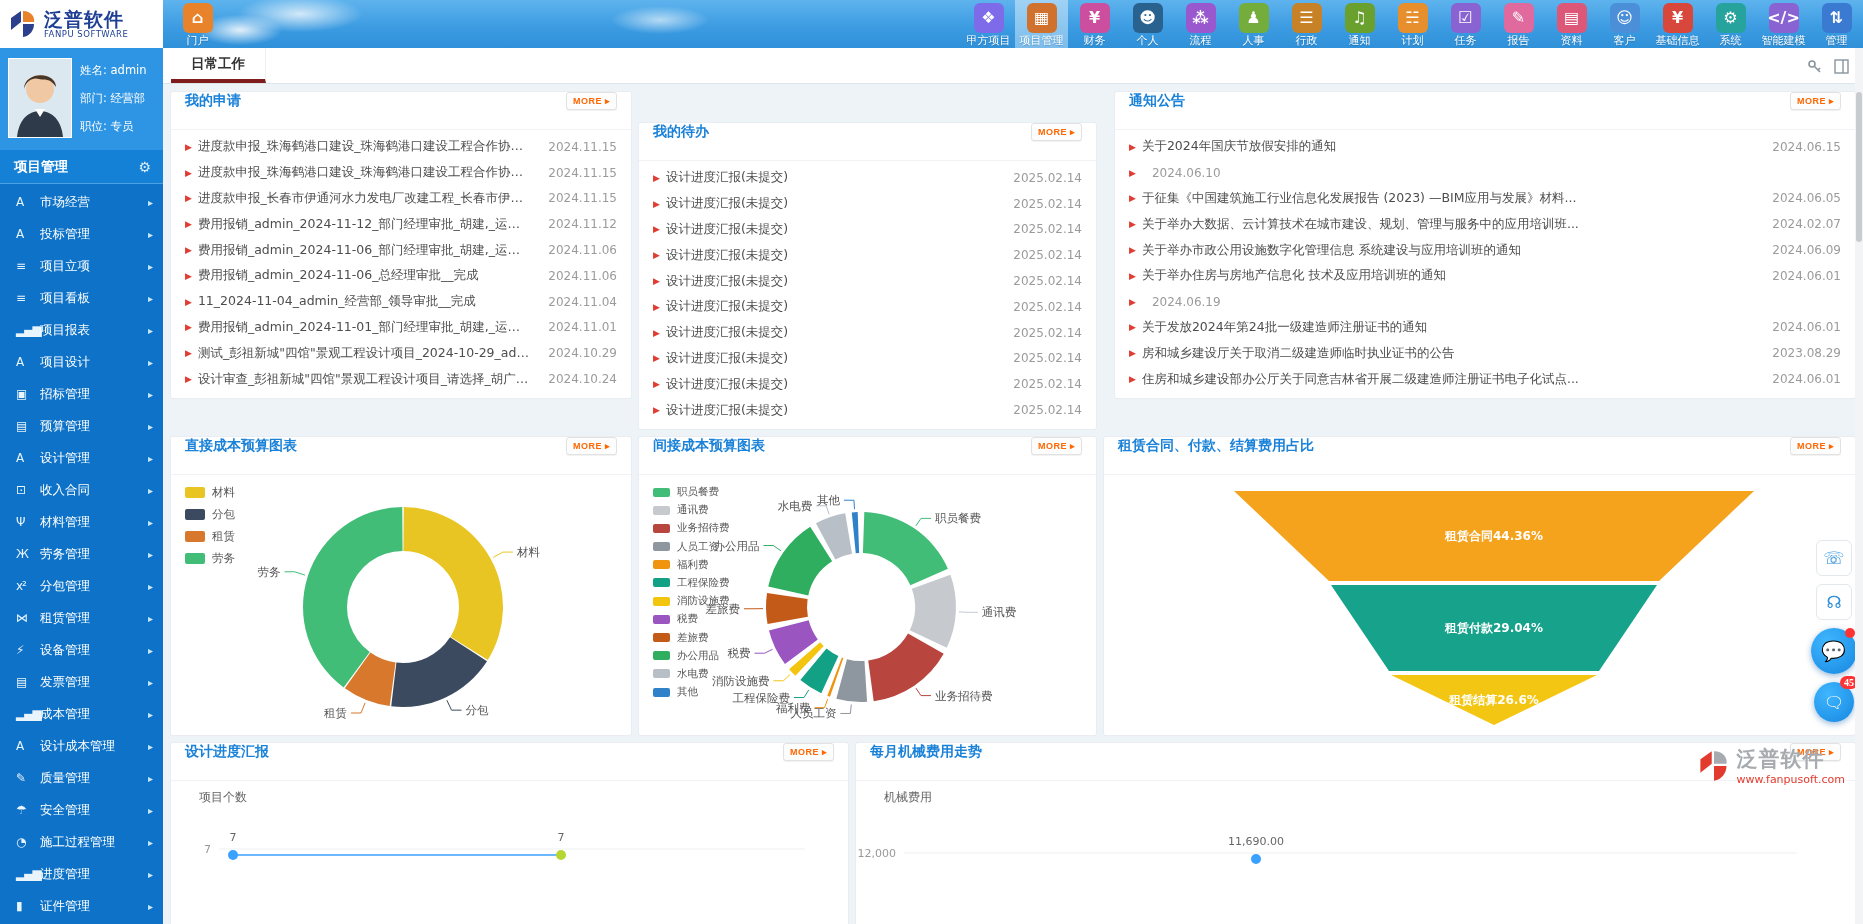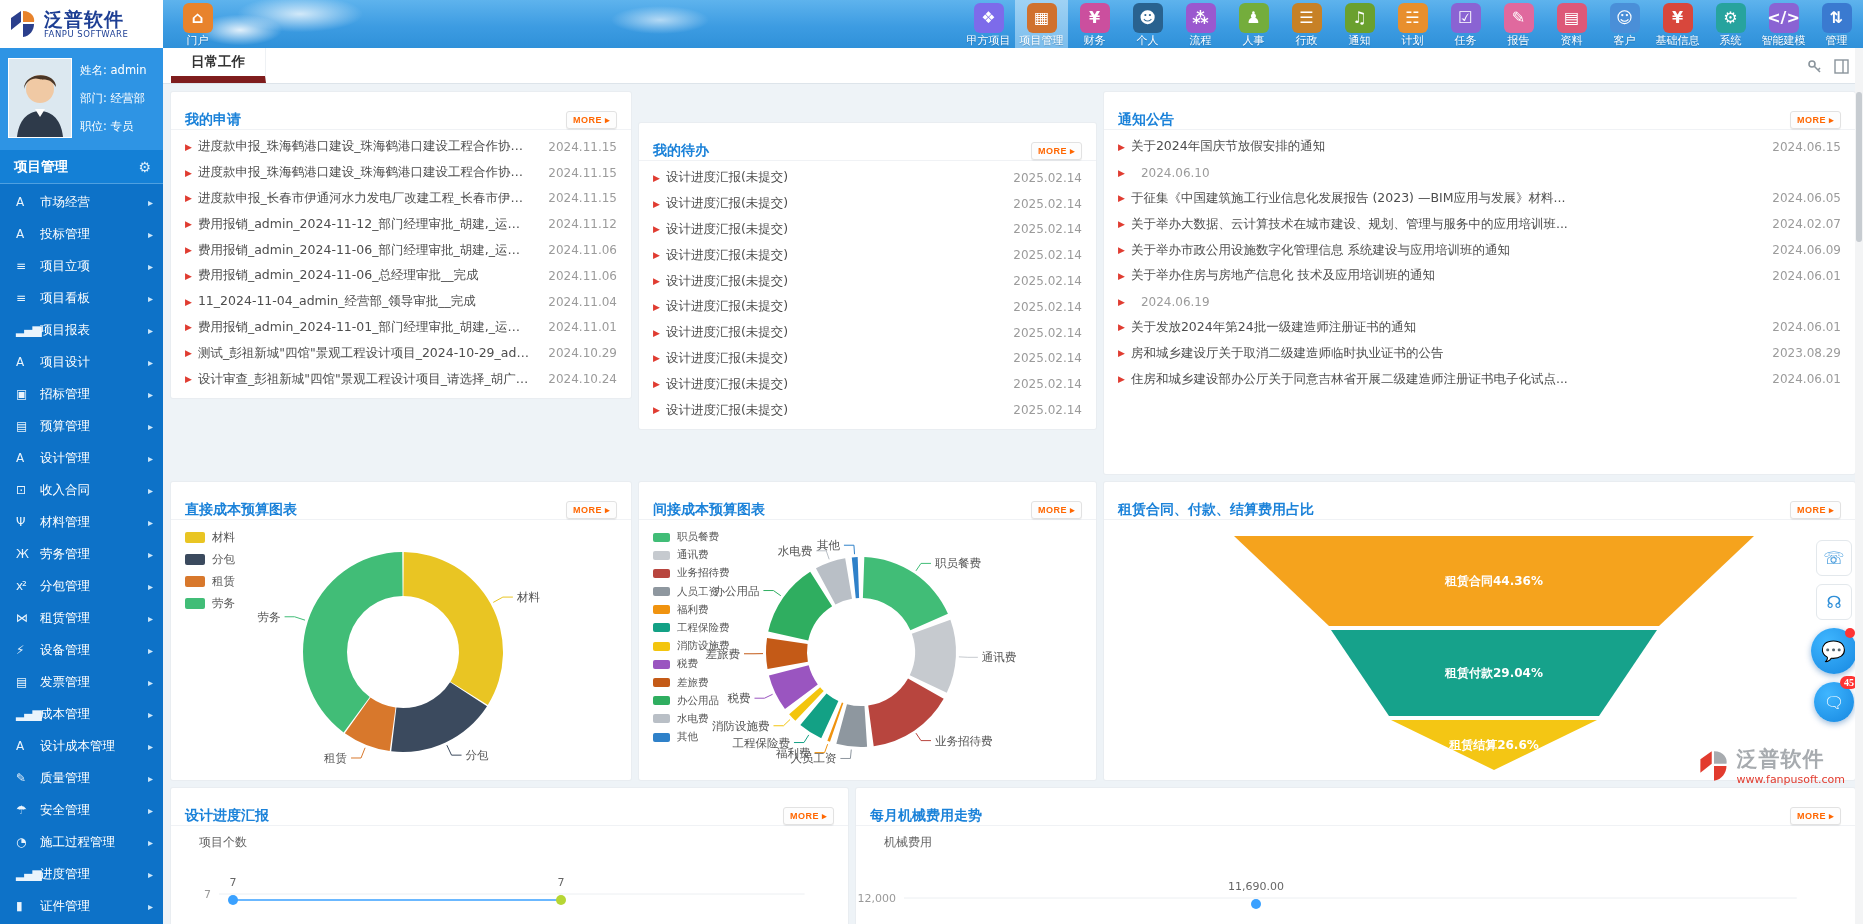"日常工作" .tab { border-bottom: 7px solid #7f1d1d -> 4px solid #7f1d1d }
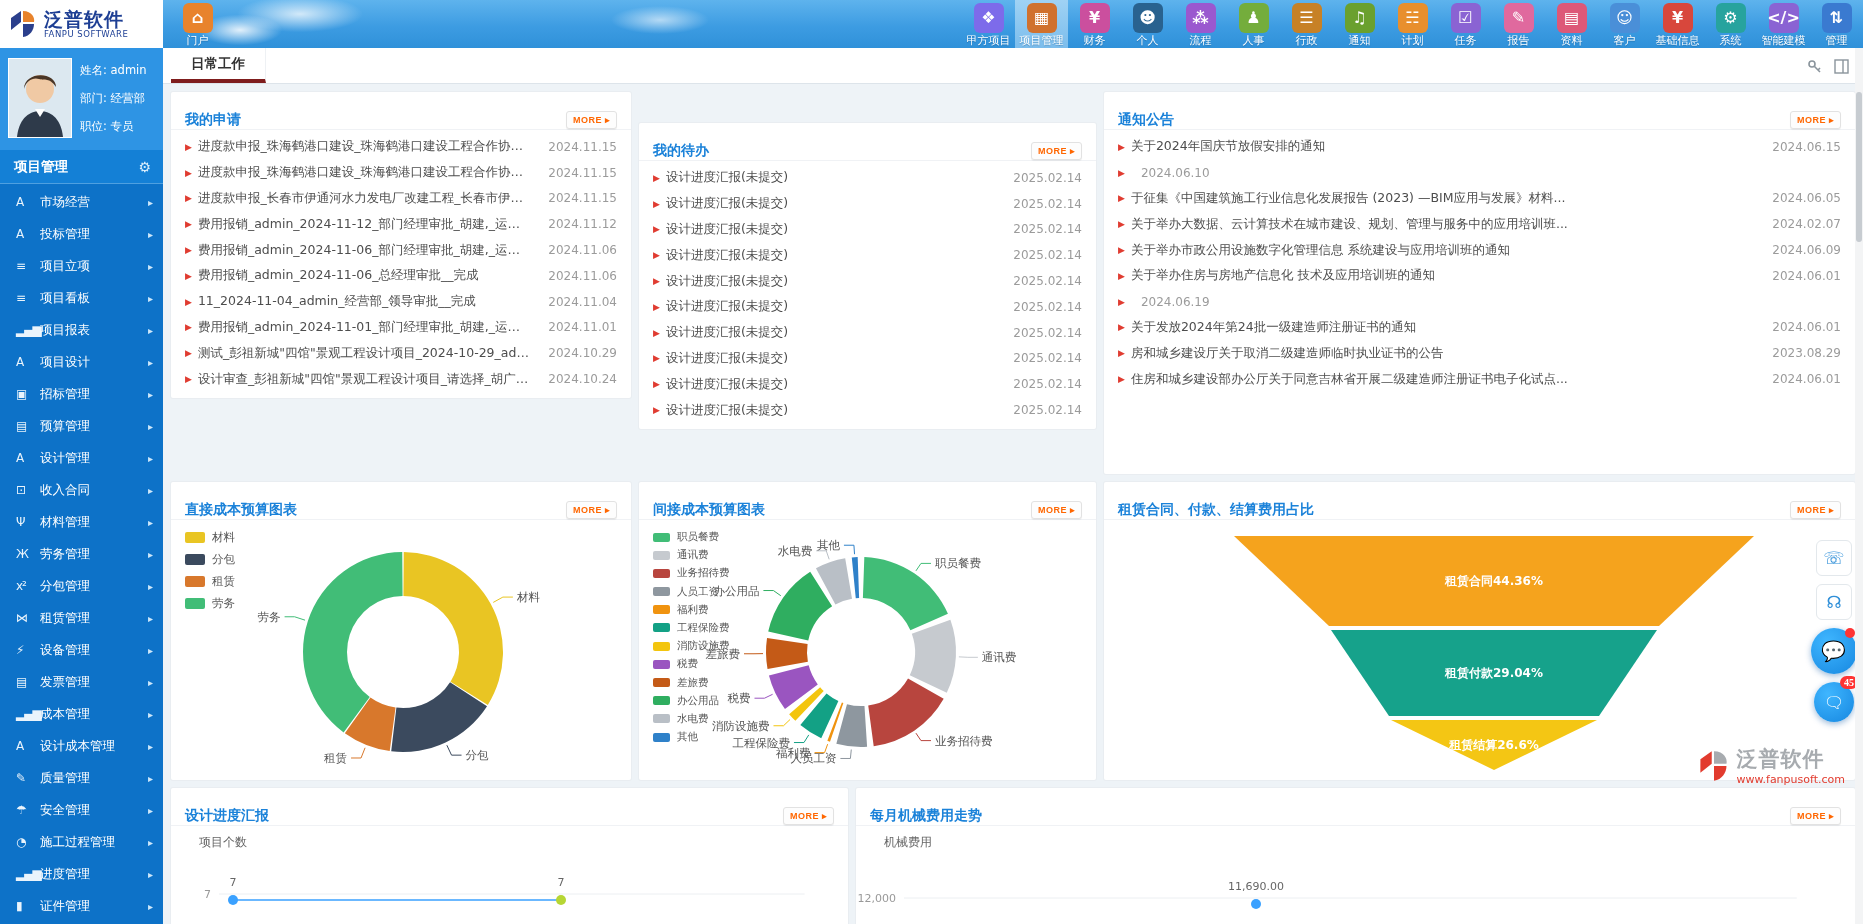"我的申请" .p-head { align-items: flex-end -> flex-start }
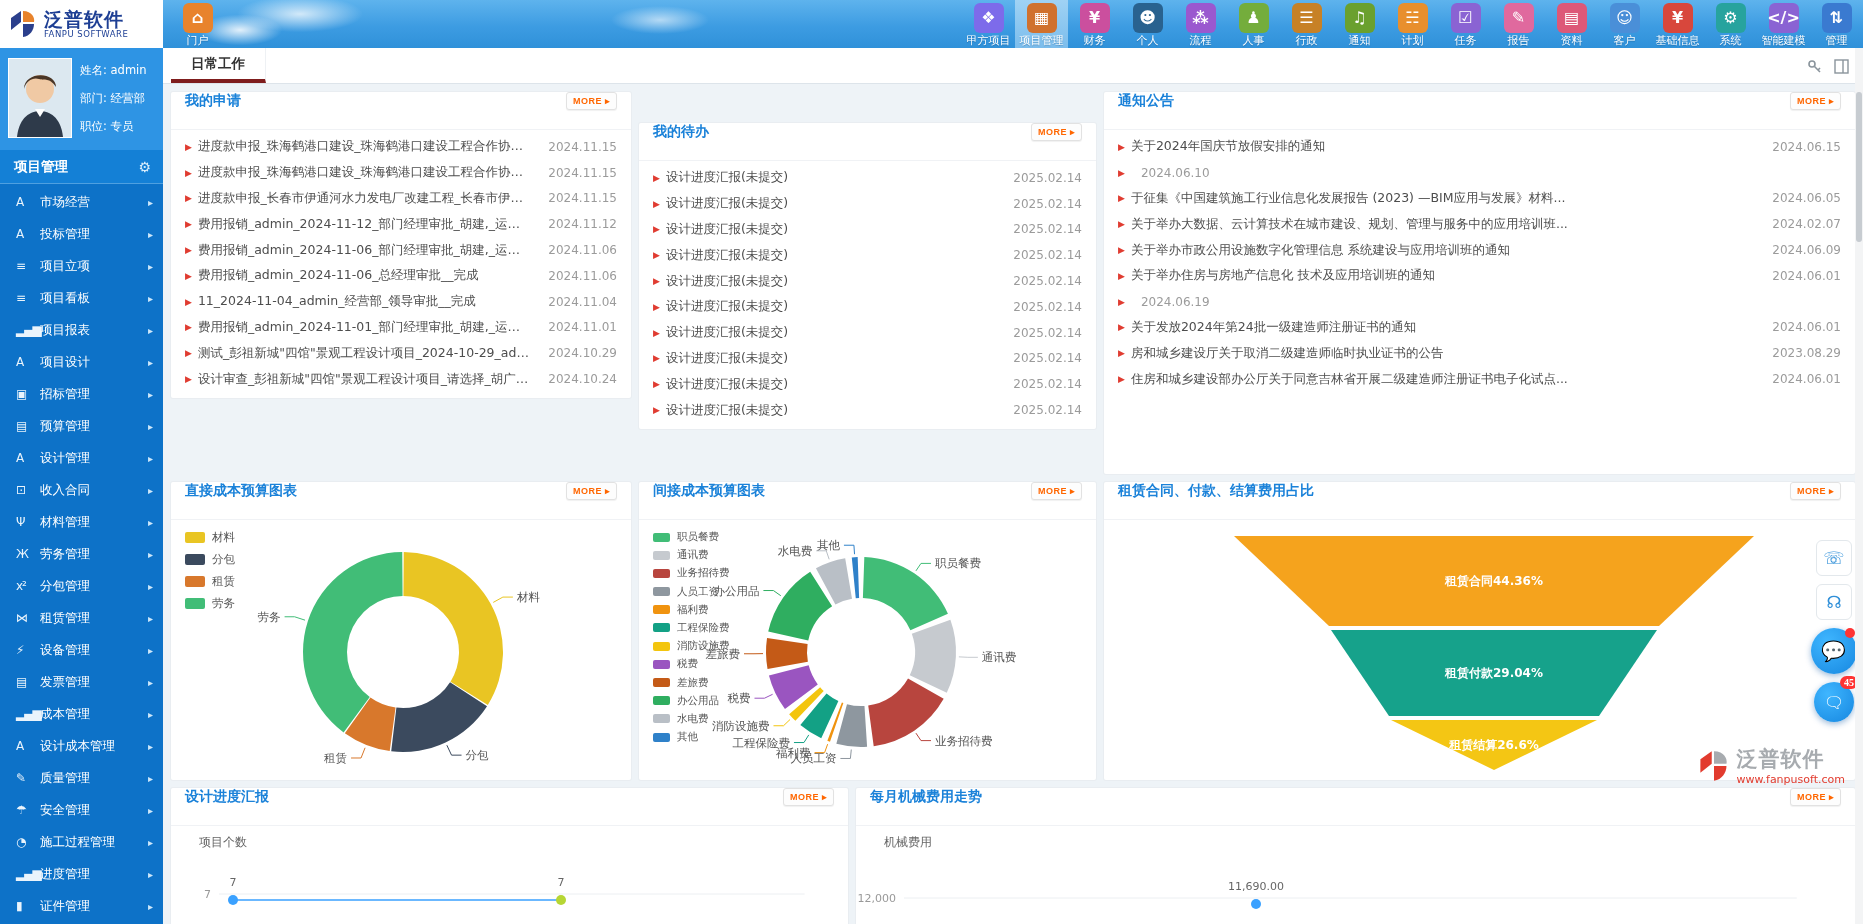"通知公告" div.panel { height: 382px -> 306px; margin-left: none -> 11px }
